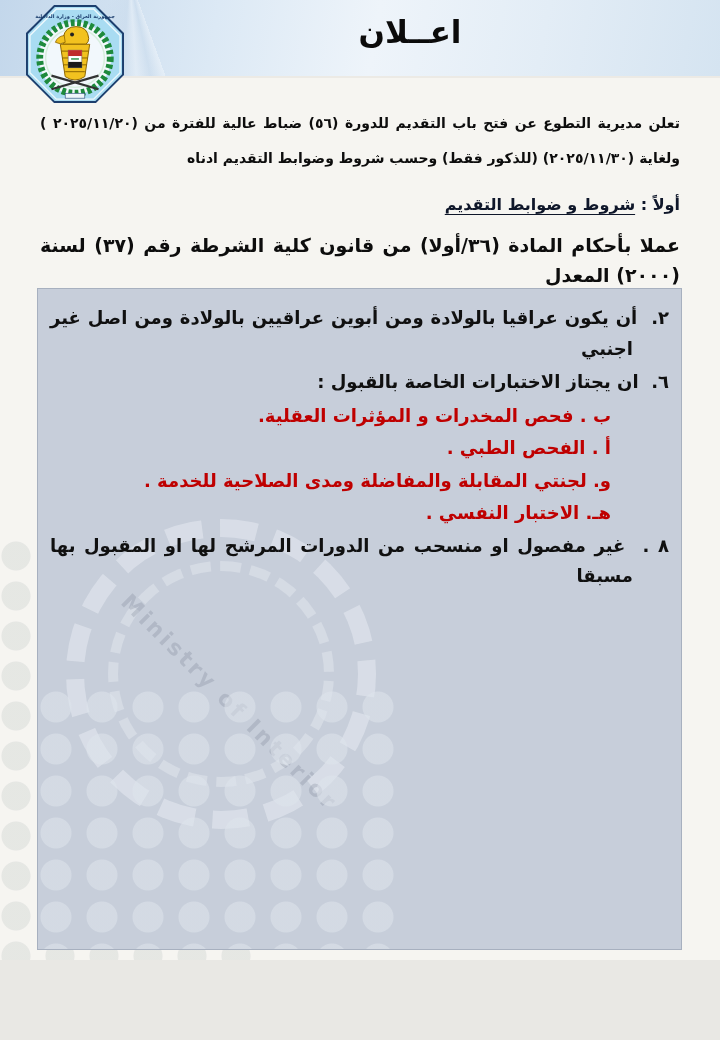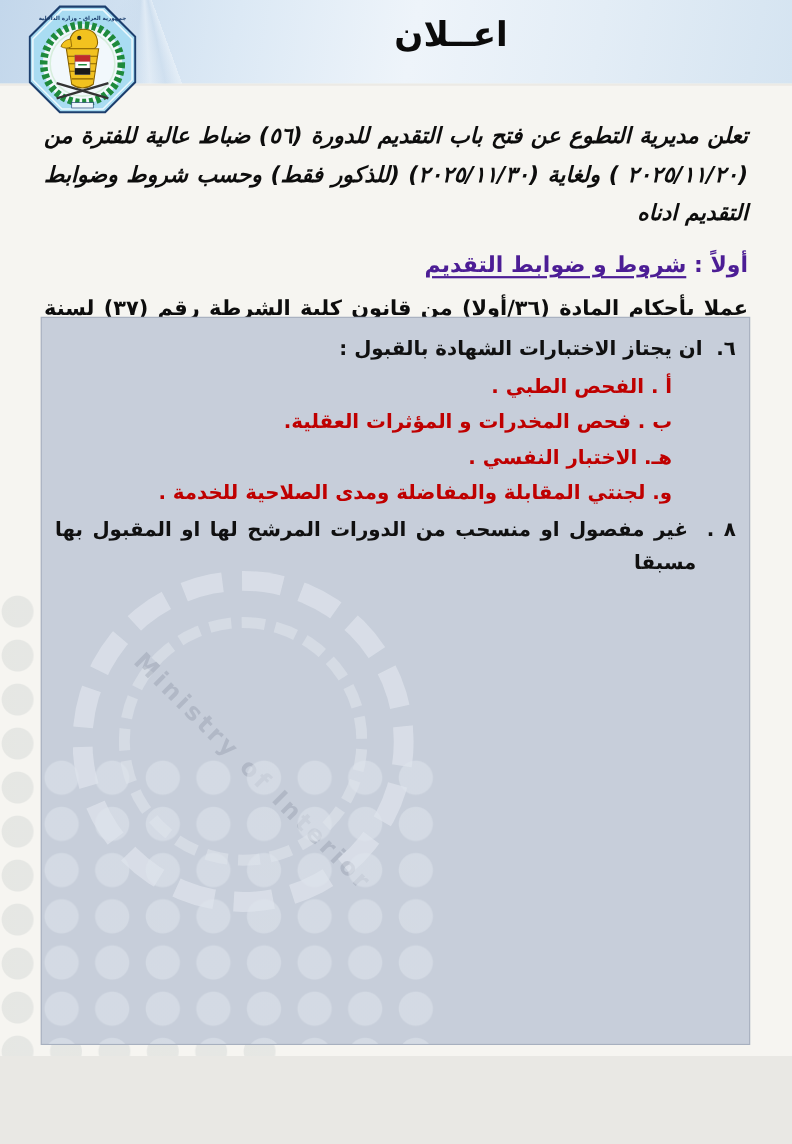"تعلن مديرية التطوع عن فتح" .intro { font-size: 20px -> 14px; font-style: italic -> none }
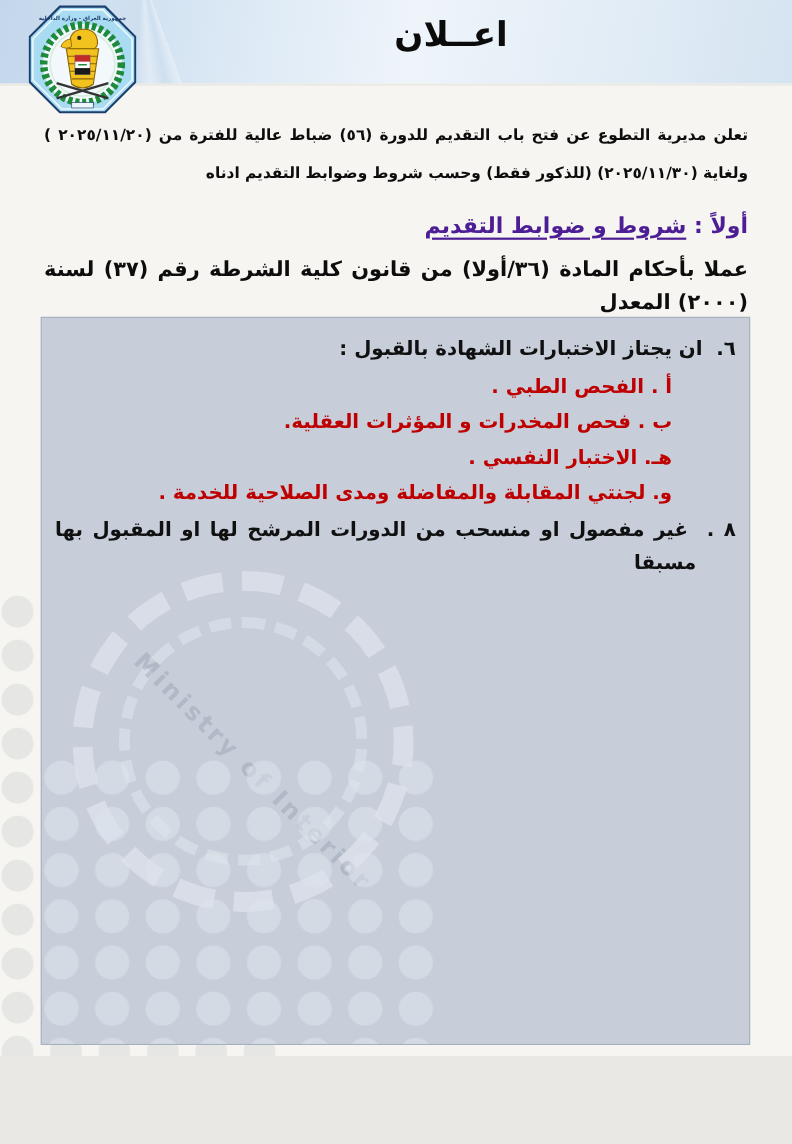"أولاً : شروط و ضوابط" .section-heading { color: #4c1d95 -> #0f172a; font-size: 20px -> 16px }
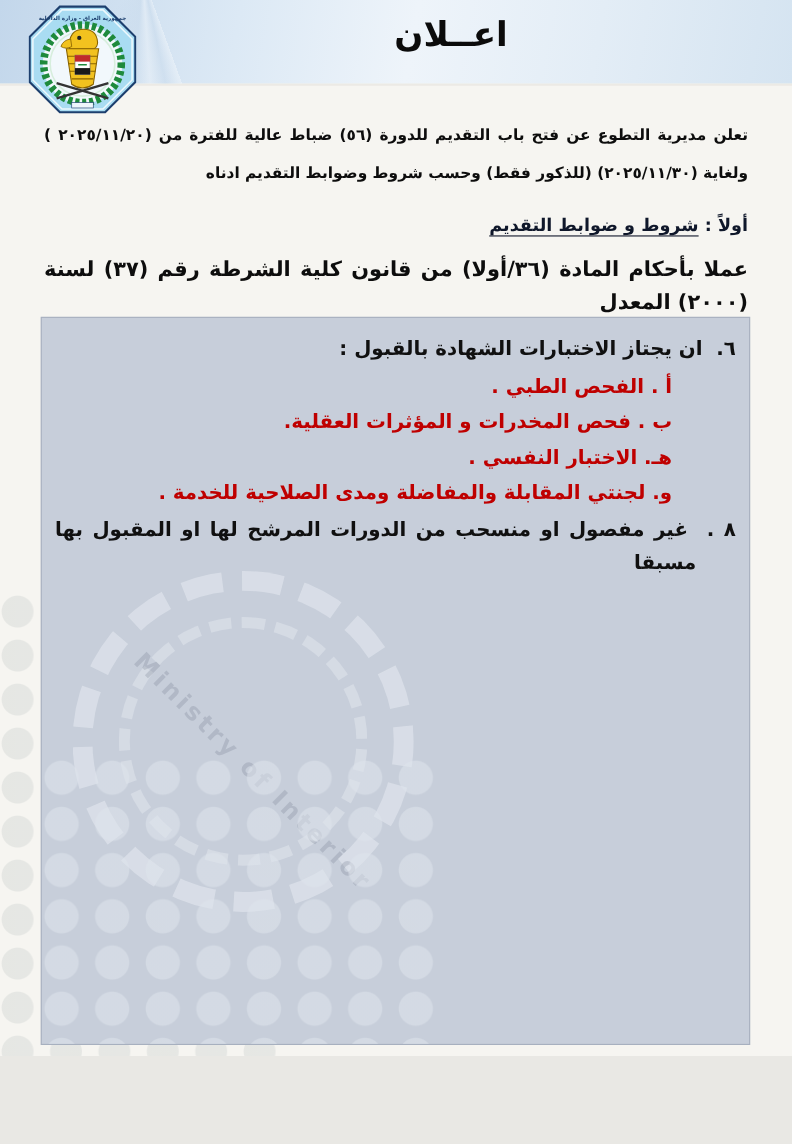"٢. أن يكون عراقيا بالولادة" div.item { html: none -> <div><span>٢.&nbsp; </span><span>أن يكون عراقيا بالولادة ومن أبوين عراقيين بالولادة ومن اصل غير اجنبي</span></div> }
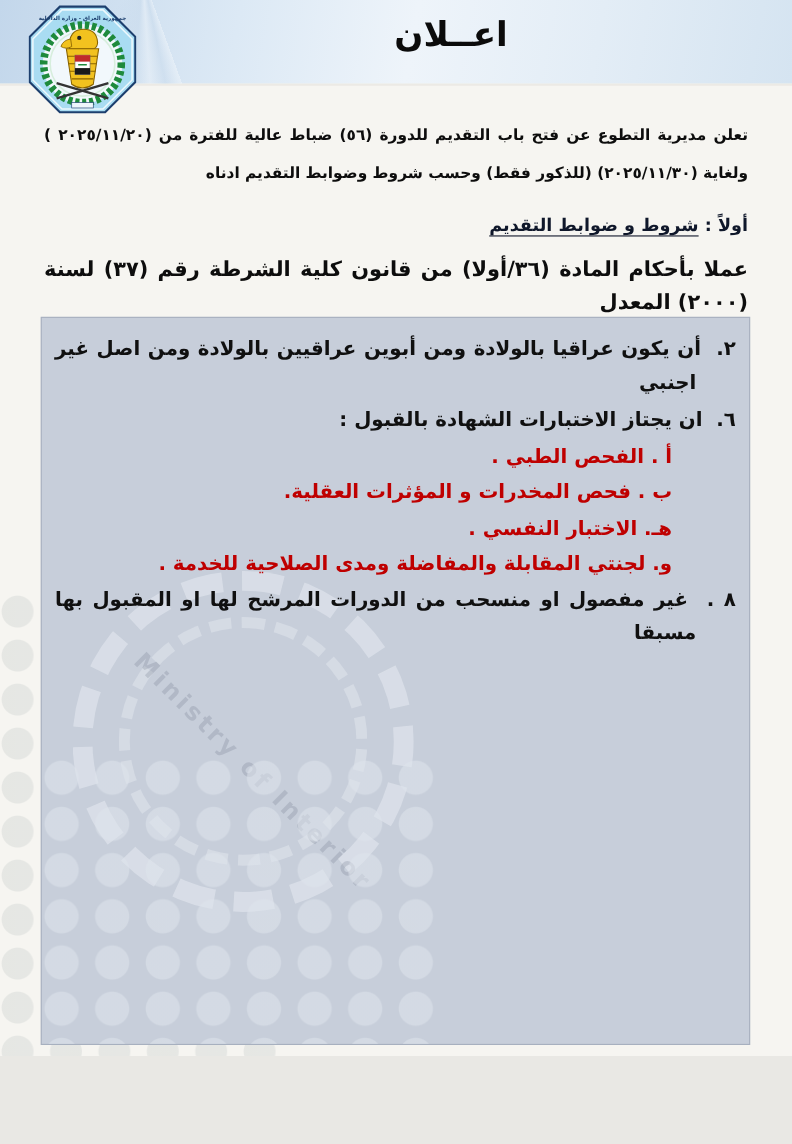"ان يجتاز الاختبارات الشهادة بالقبول" span { text: الشهادة -> الخاصة }
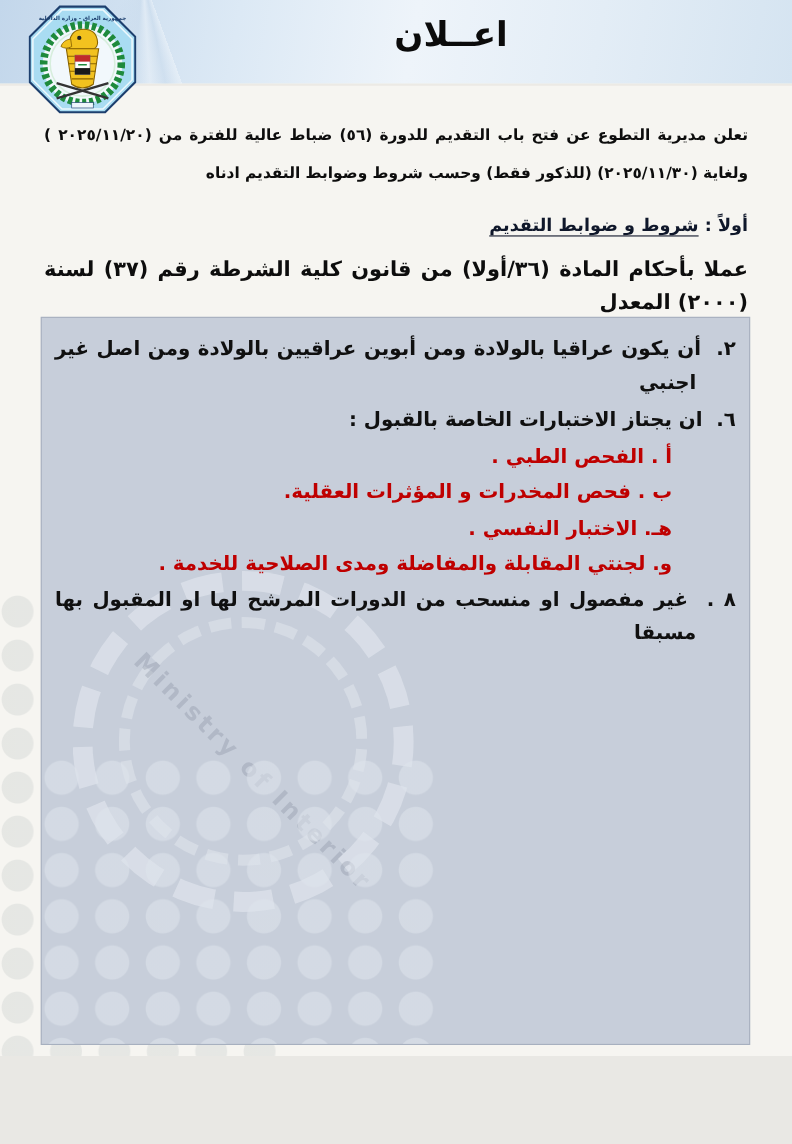"أ . الفحص الطبي ." div.sub { order: before "ب . فحص المخدرات و" -> after "ب . فحص المخدرات و" }
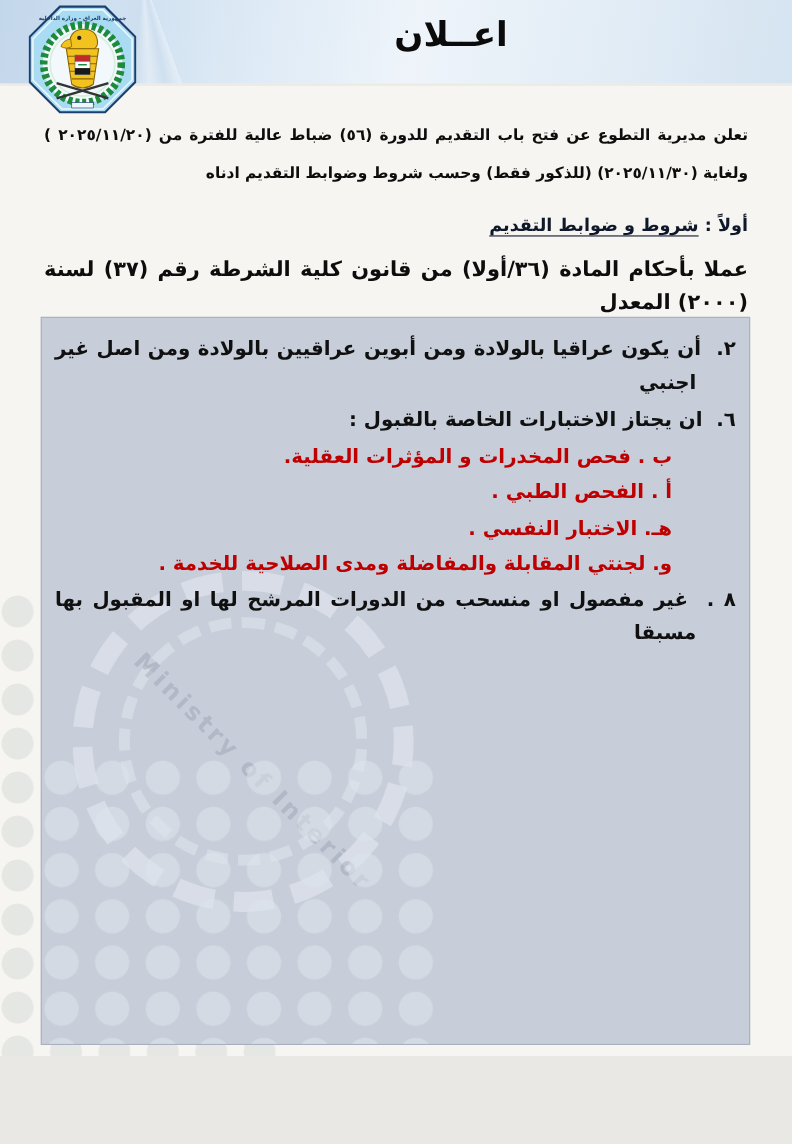"هـ. الاختبار النفسي ." div.sub { order: before "و. لجنتي المقابلة والمفاضلة ومدى" -> after "و. لجنتي المقابلة والمفاضلة ومدى" }
